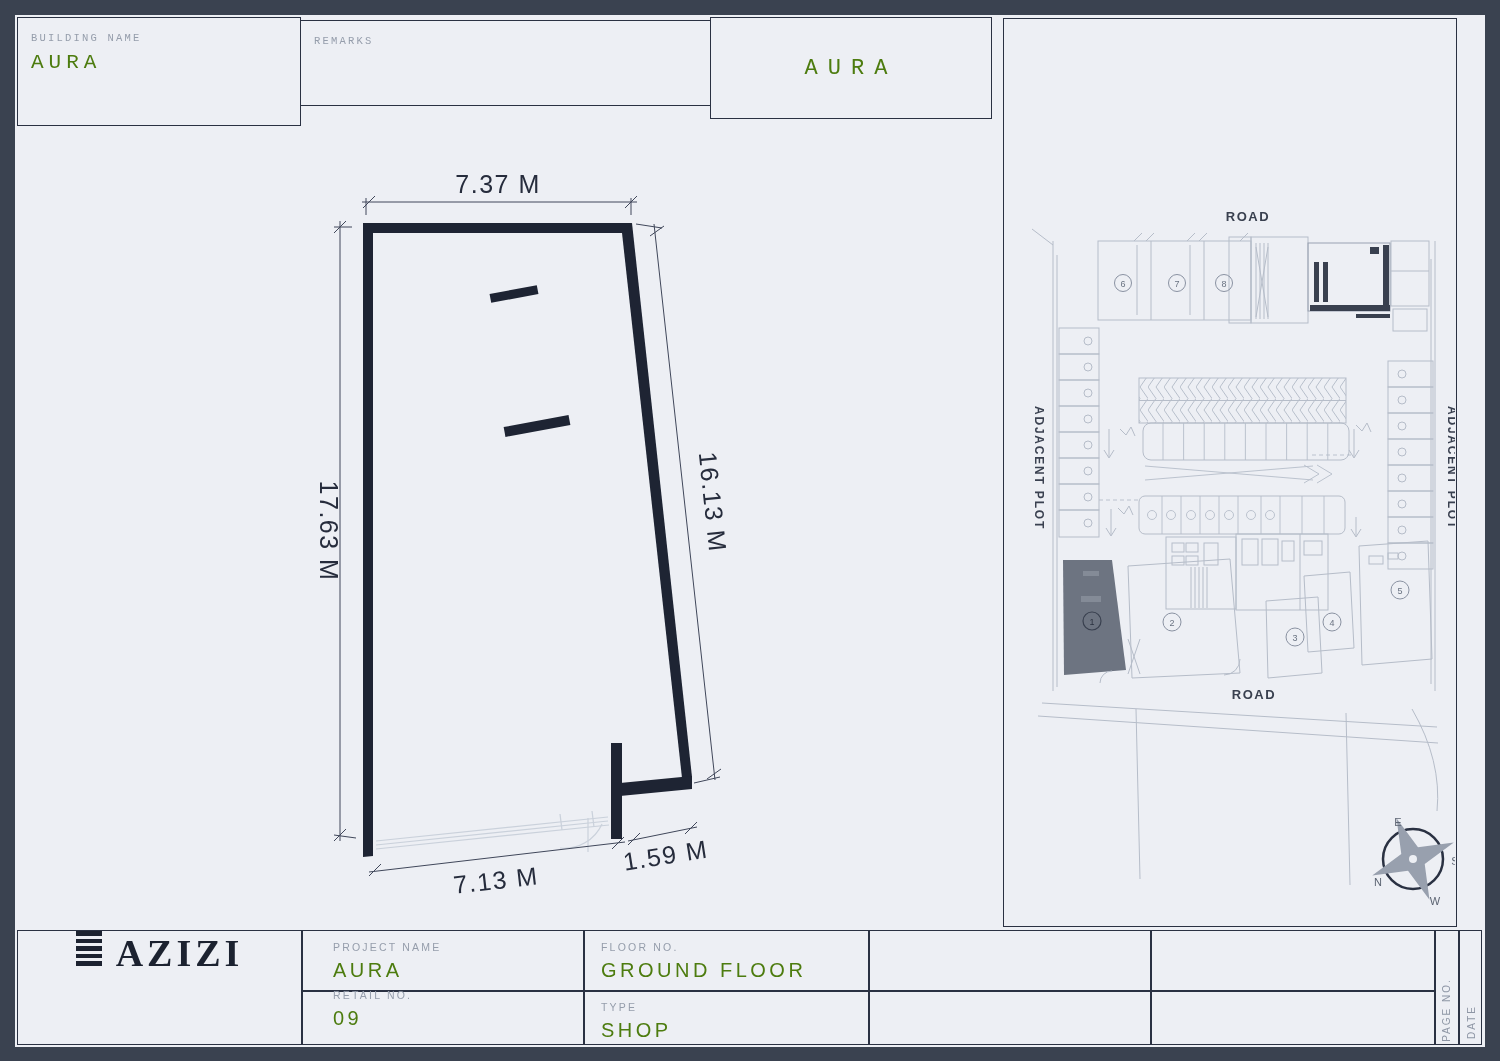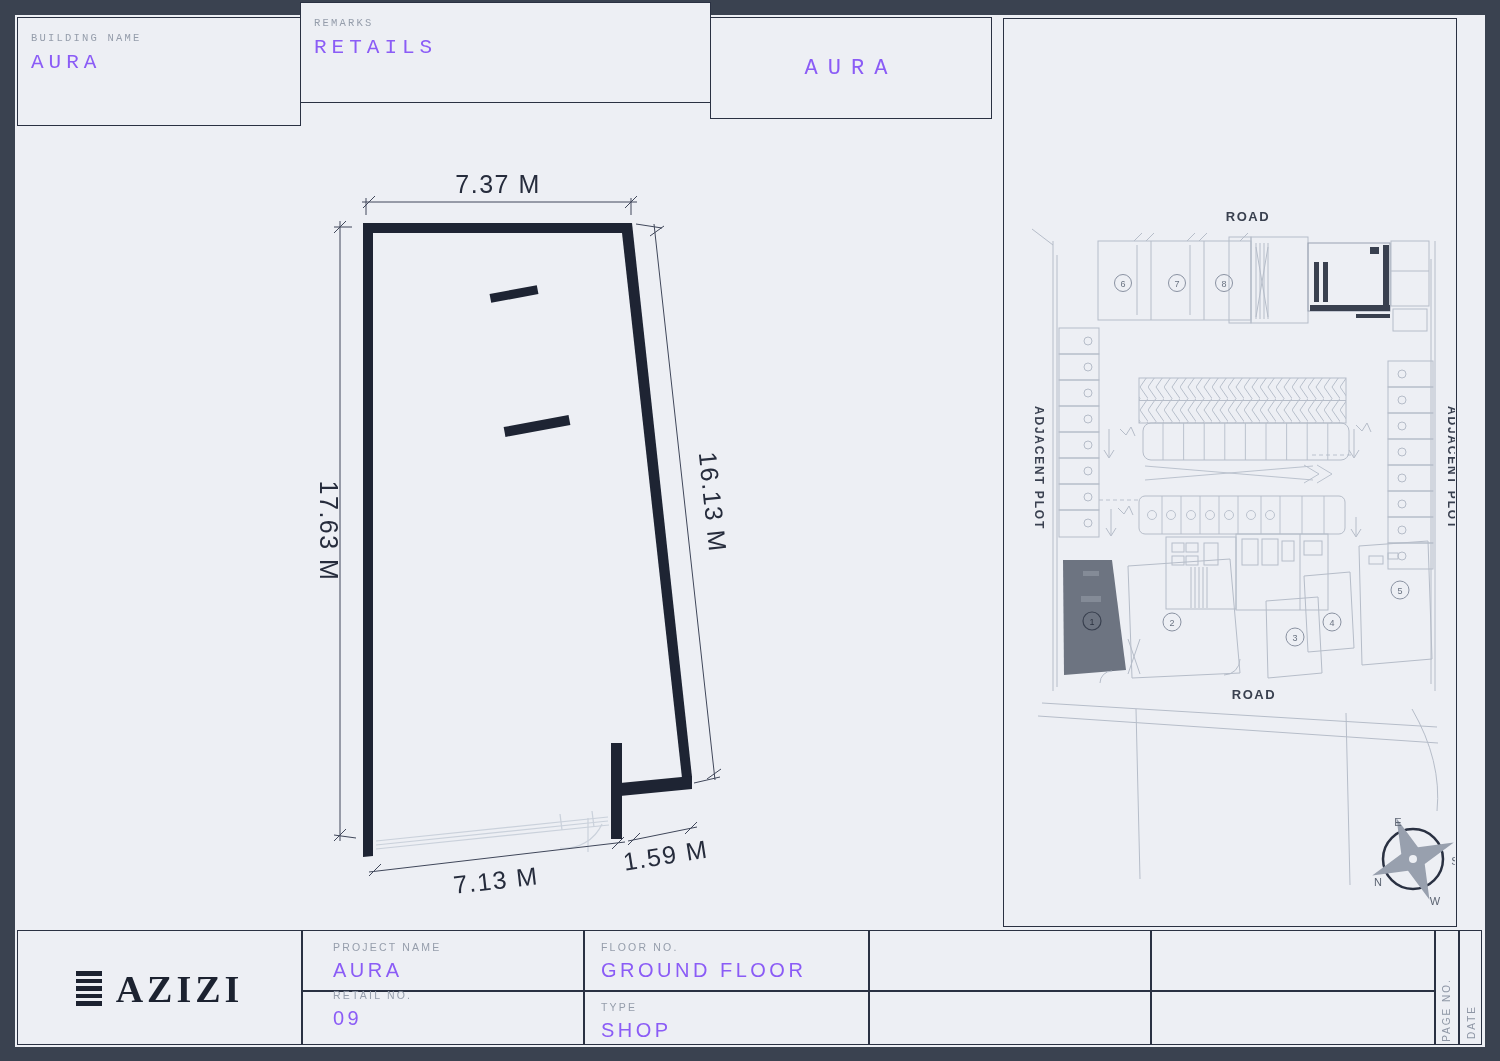"REMARKS" div.cellbox { height: 101px -> 86px; top: 2px -> 20px }
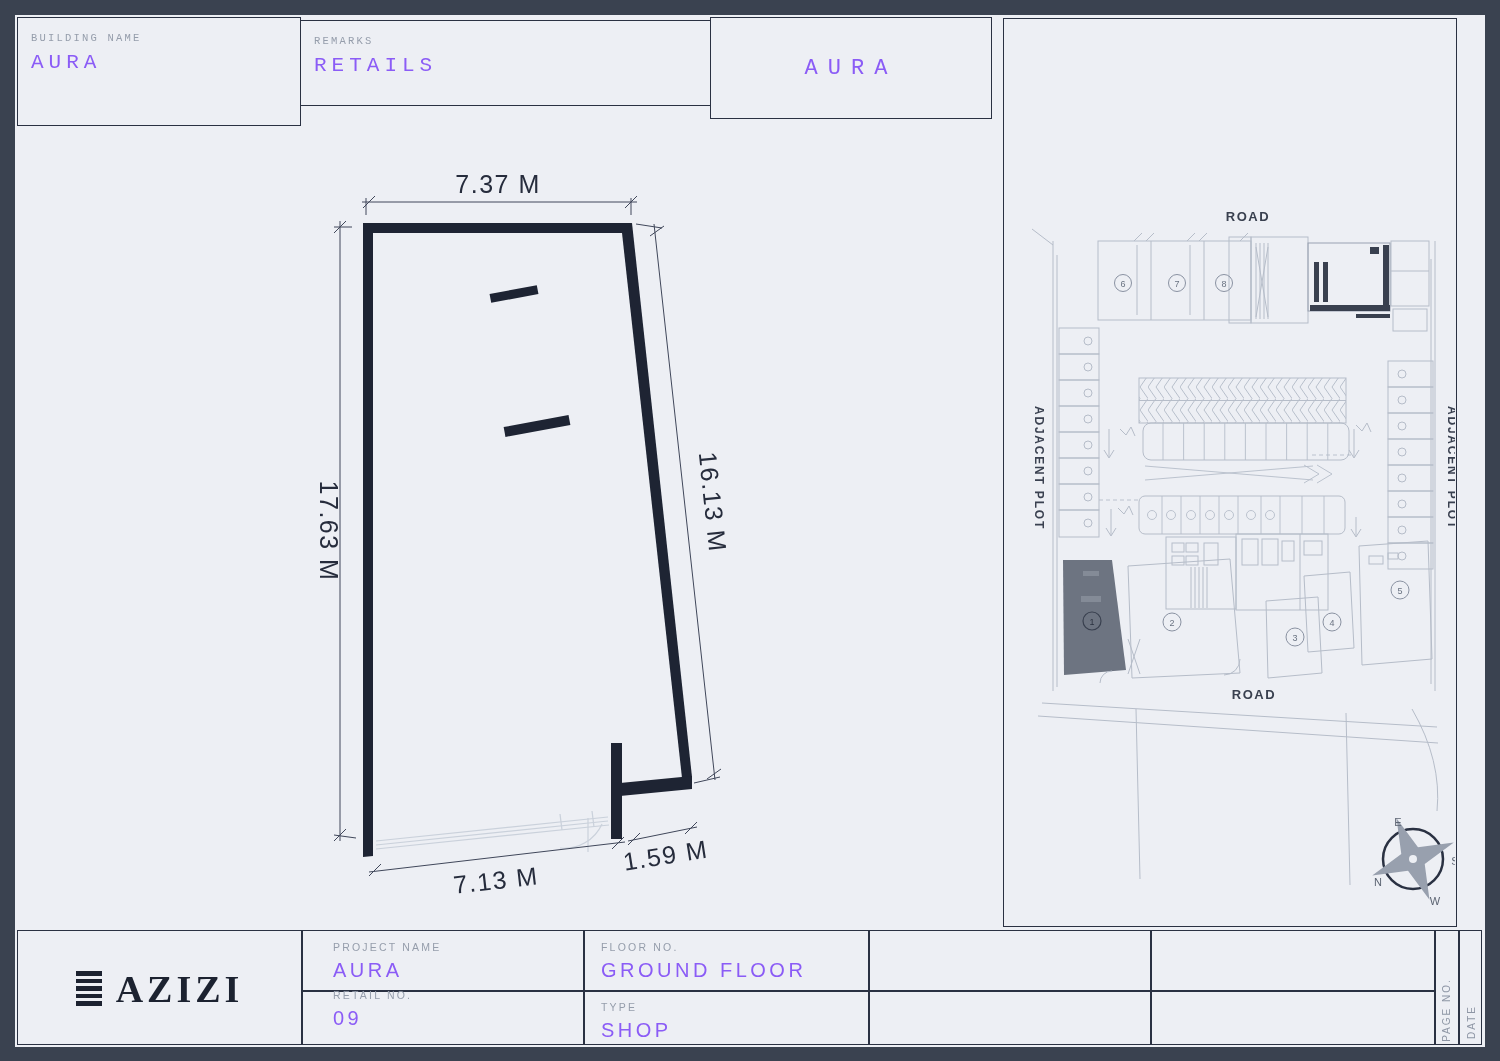"AURA" .val { color: #8b5cf6 -> #4d7c0f }
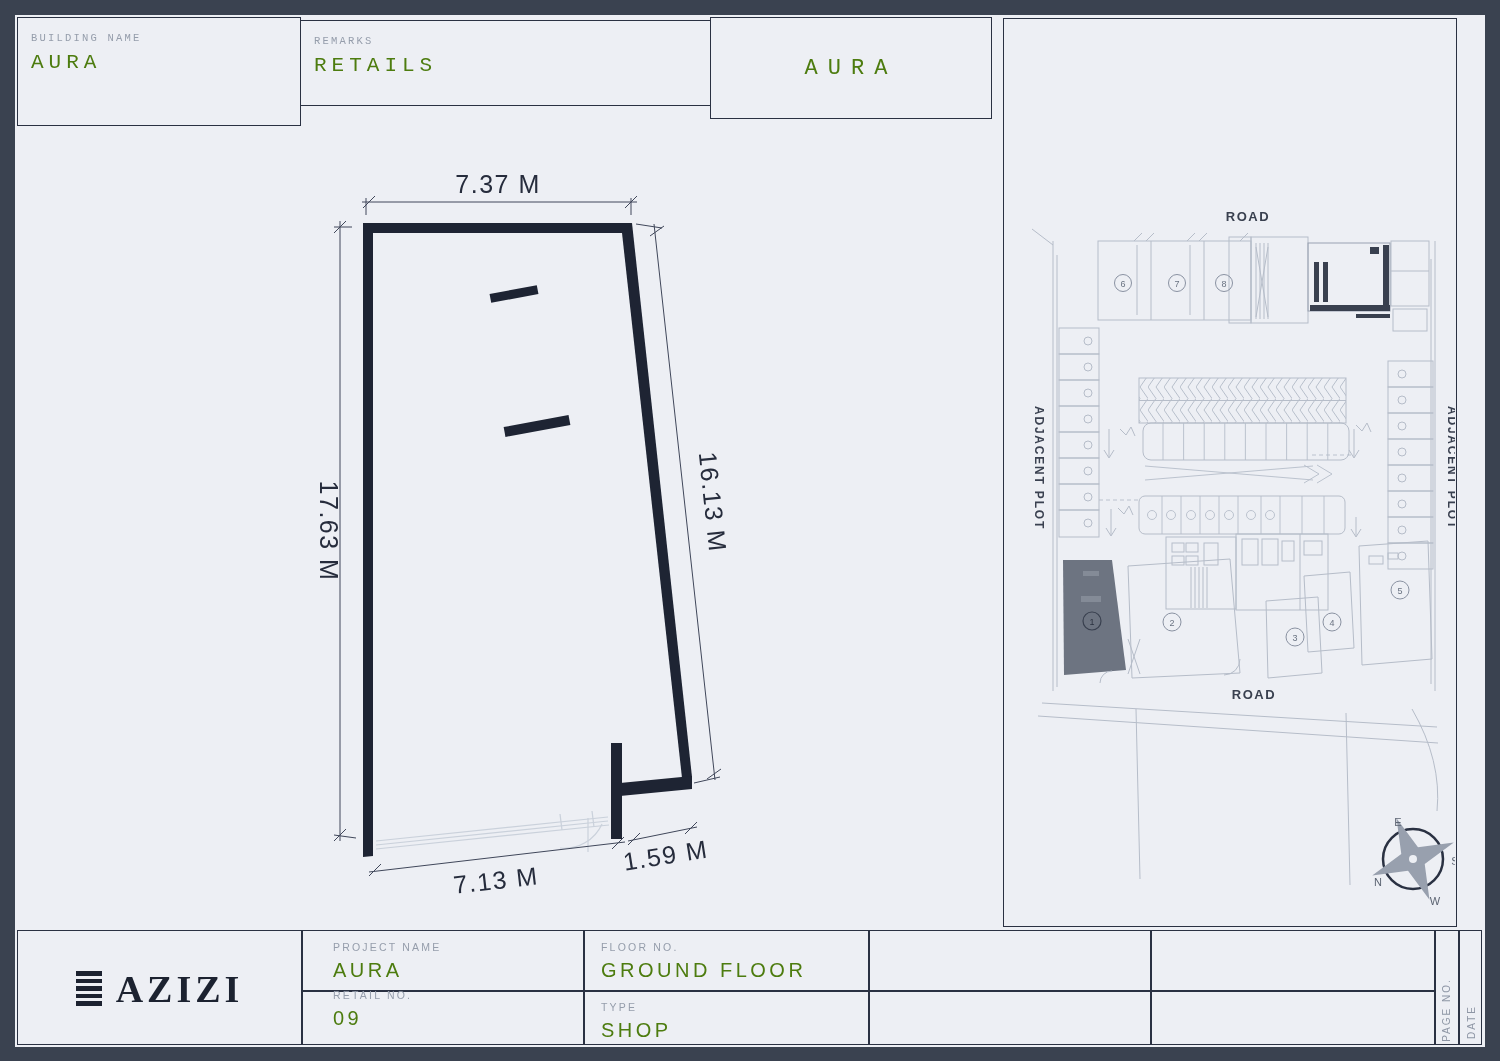"RETAILS" div.val { html: <div>RETAILS</div> -> none }
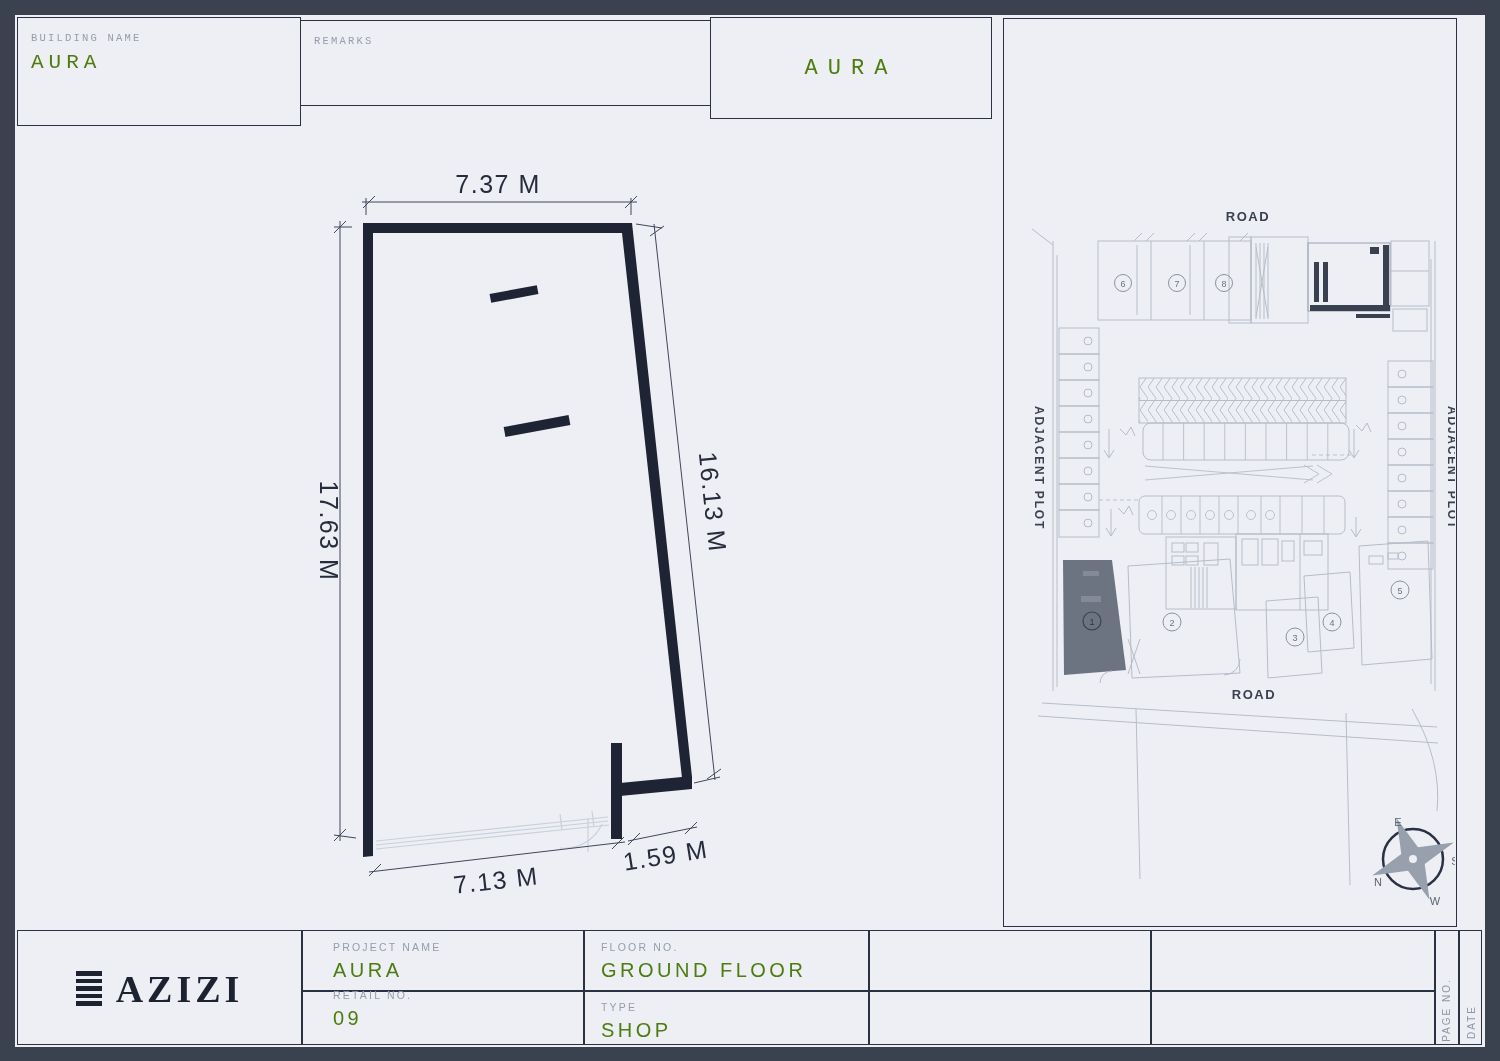"AZIZI" .logo { align-items: center -> flex-start }
